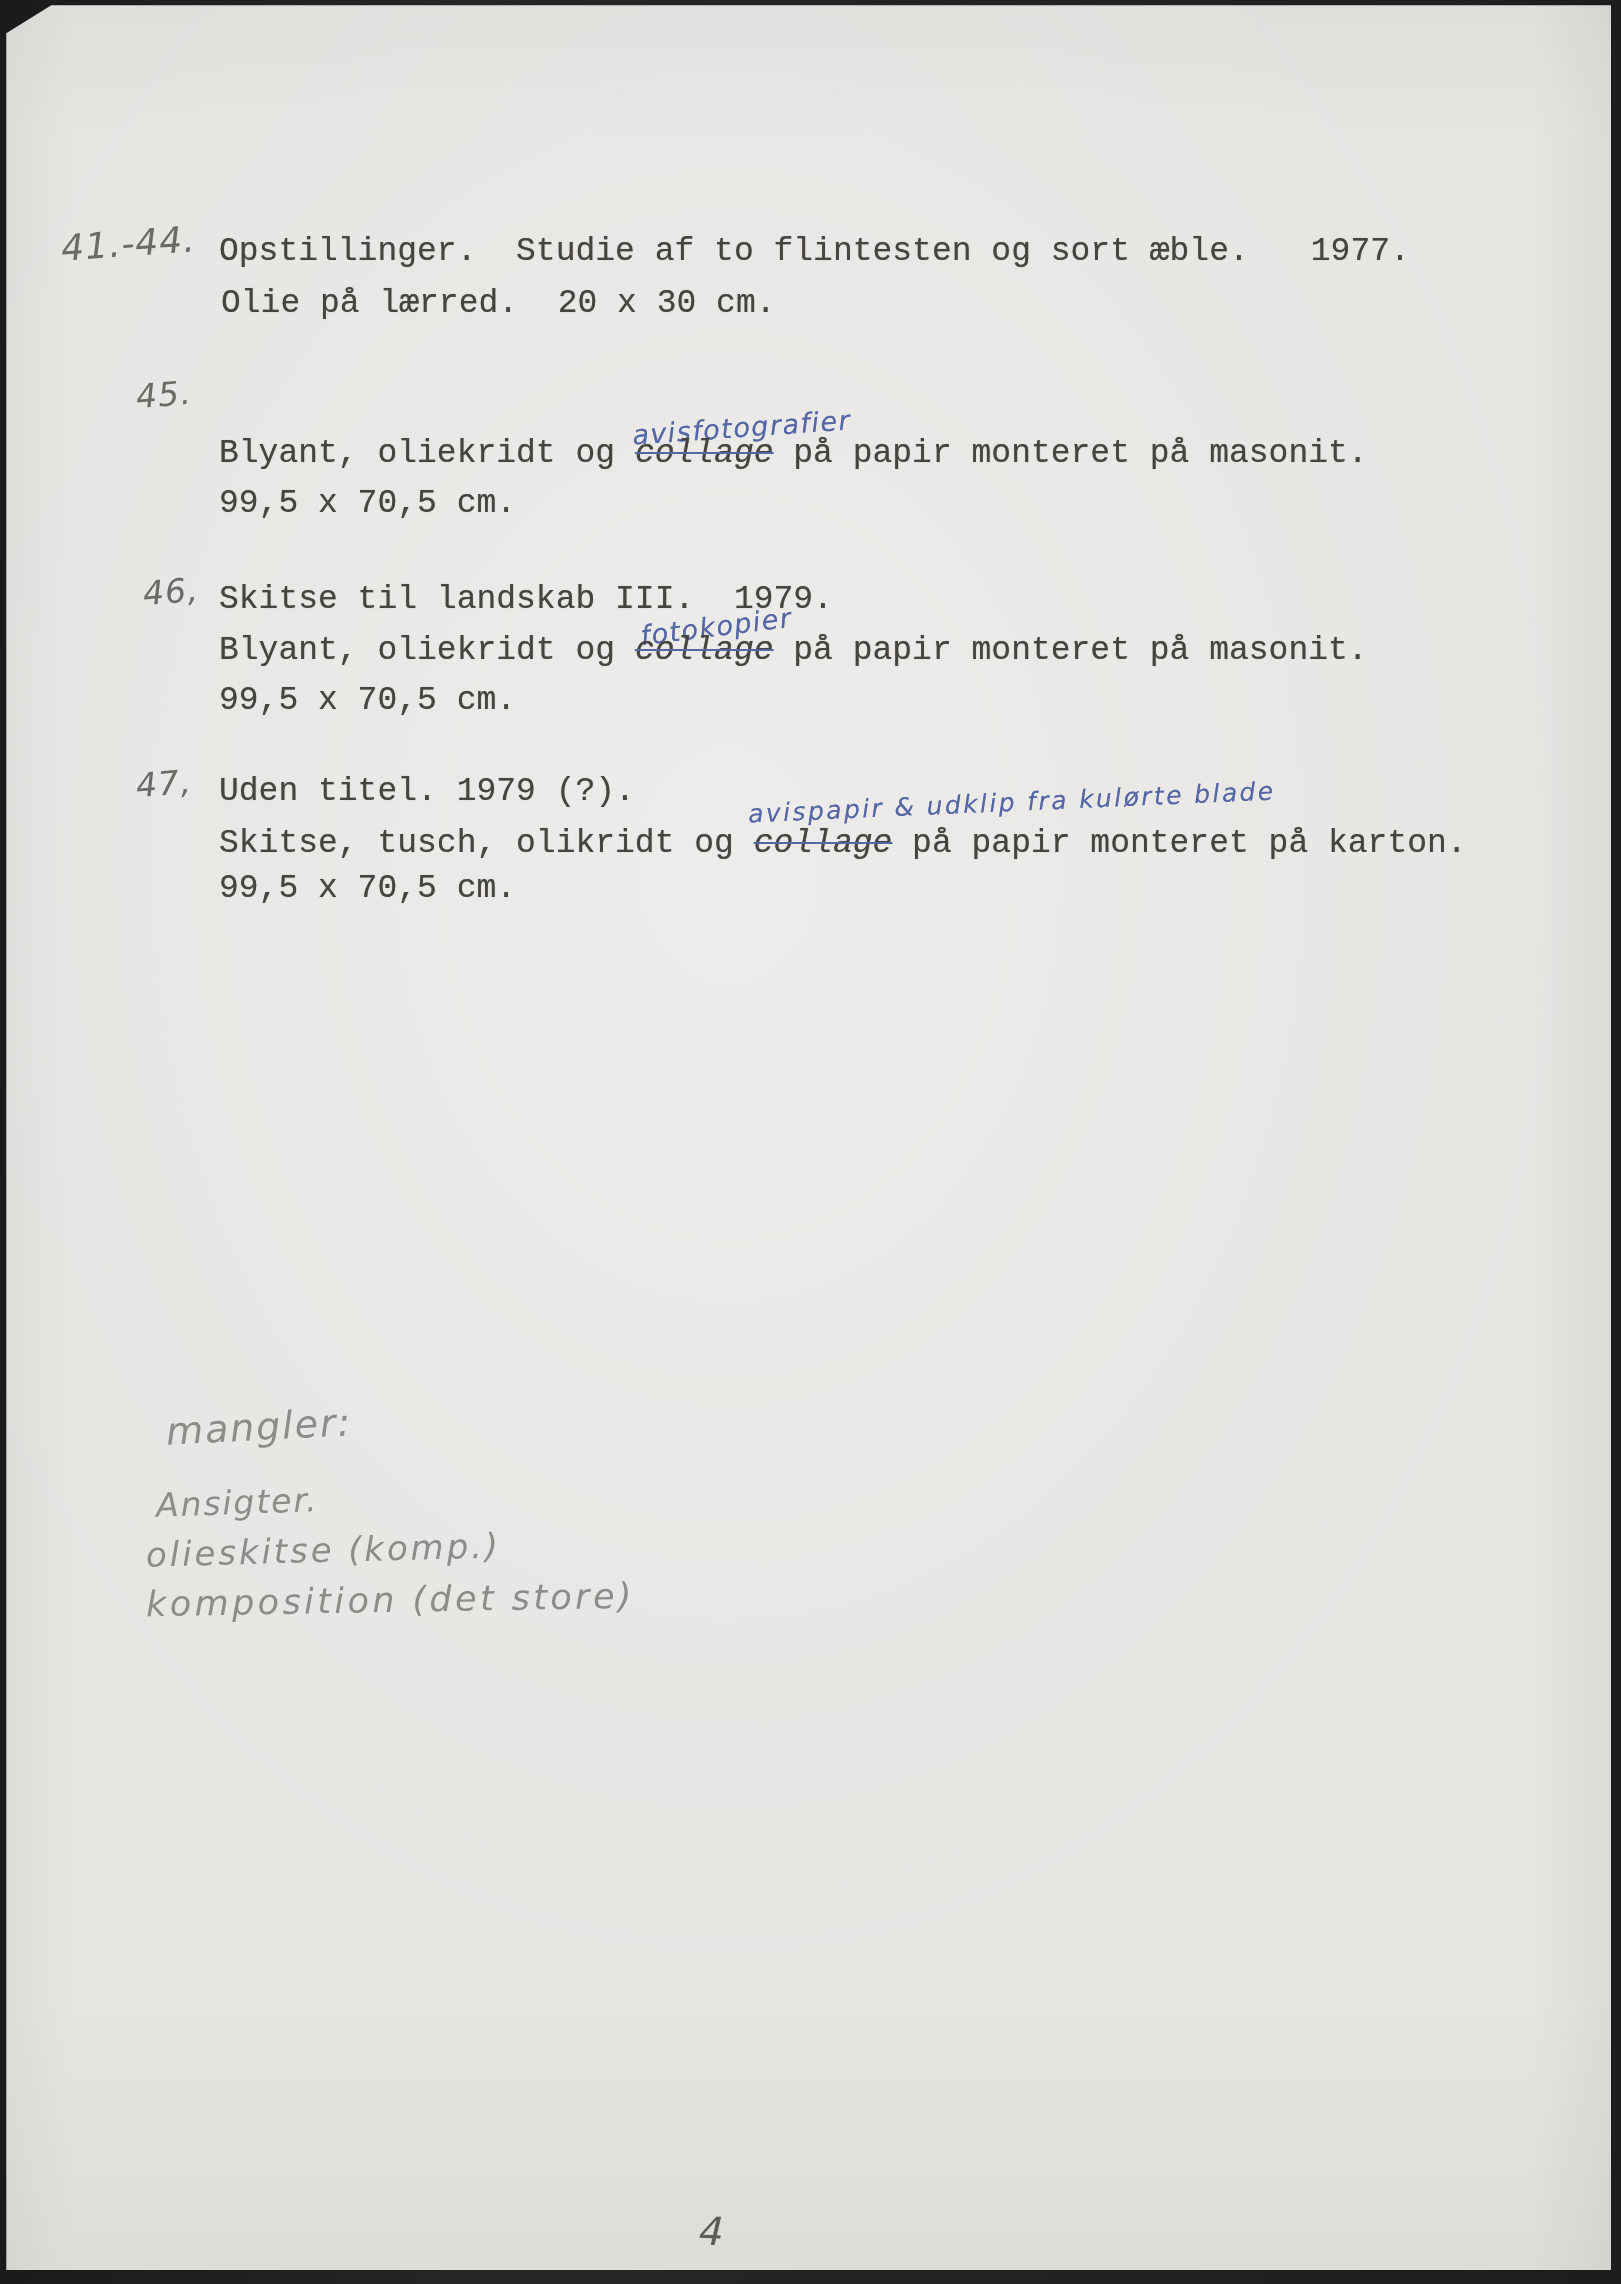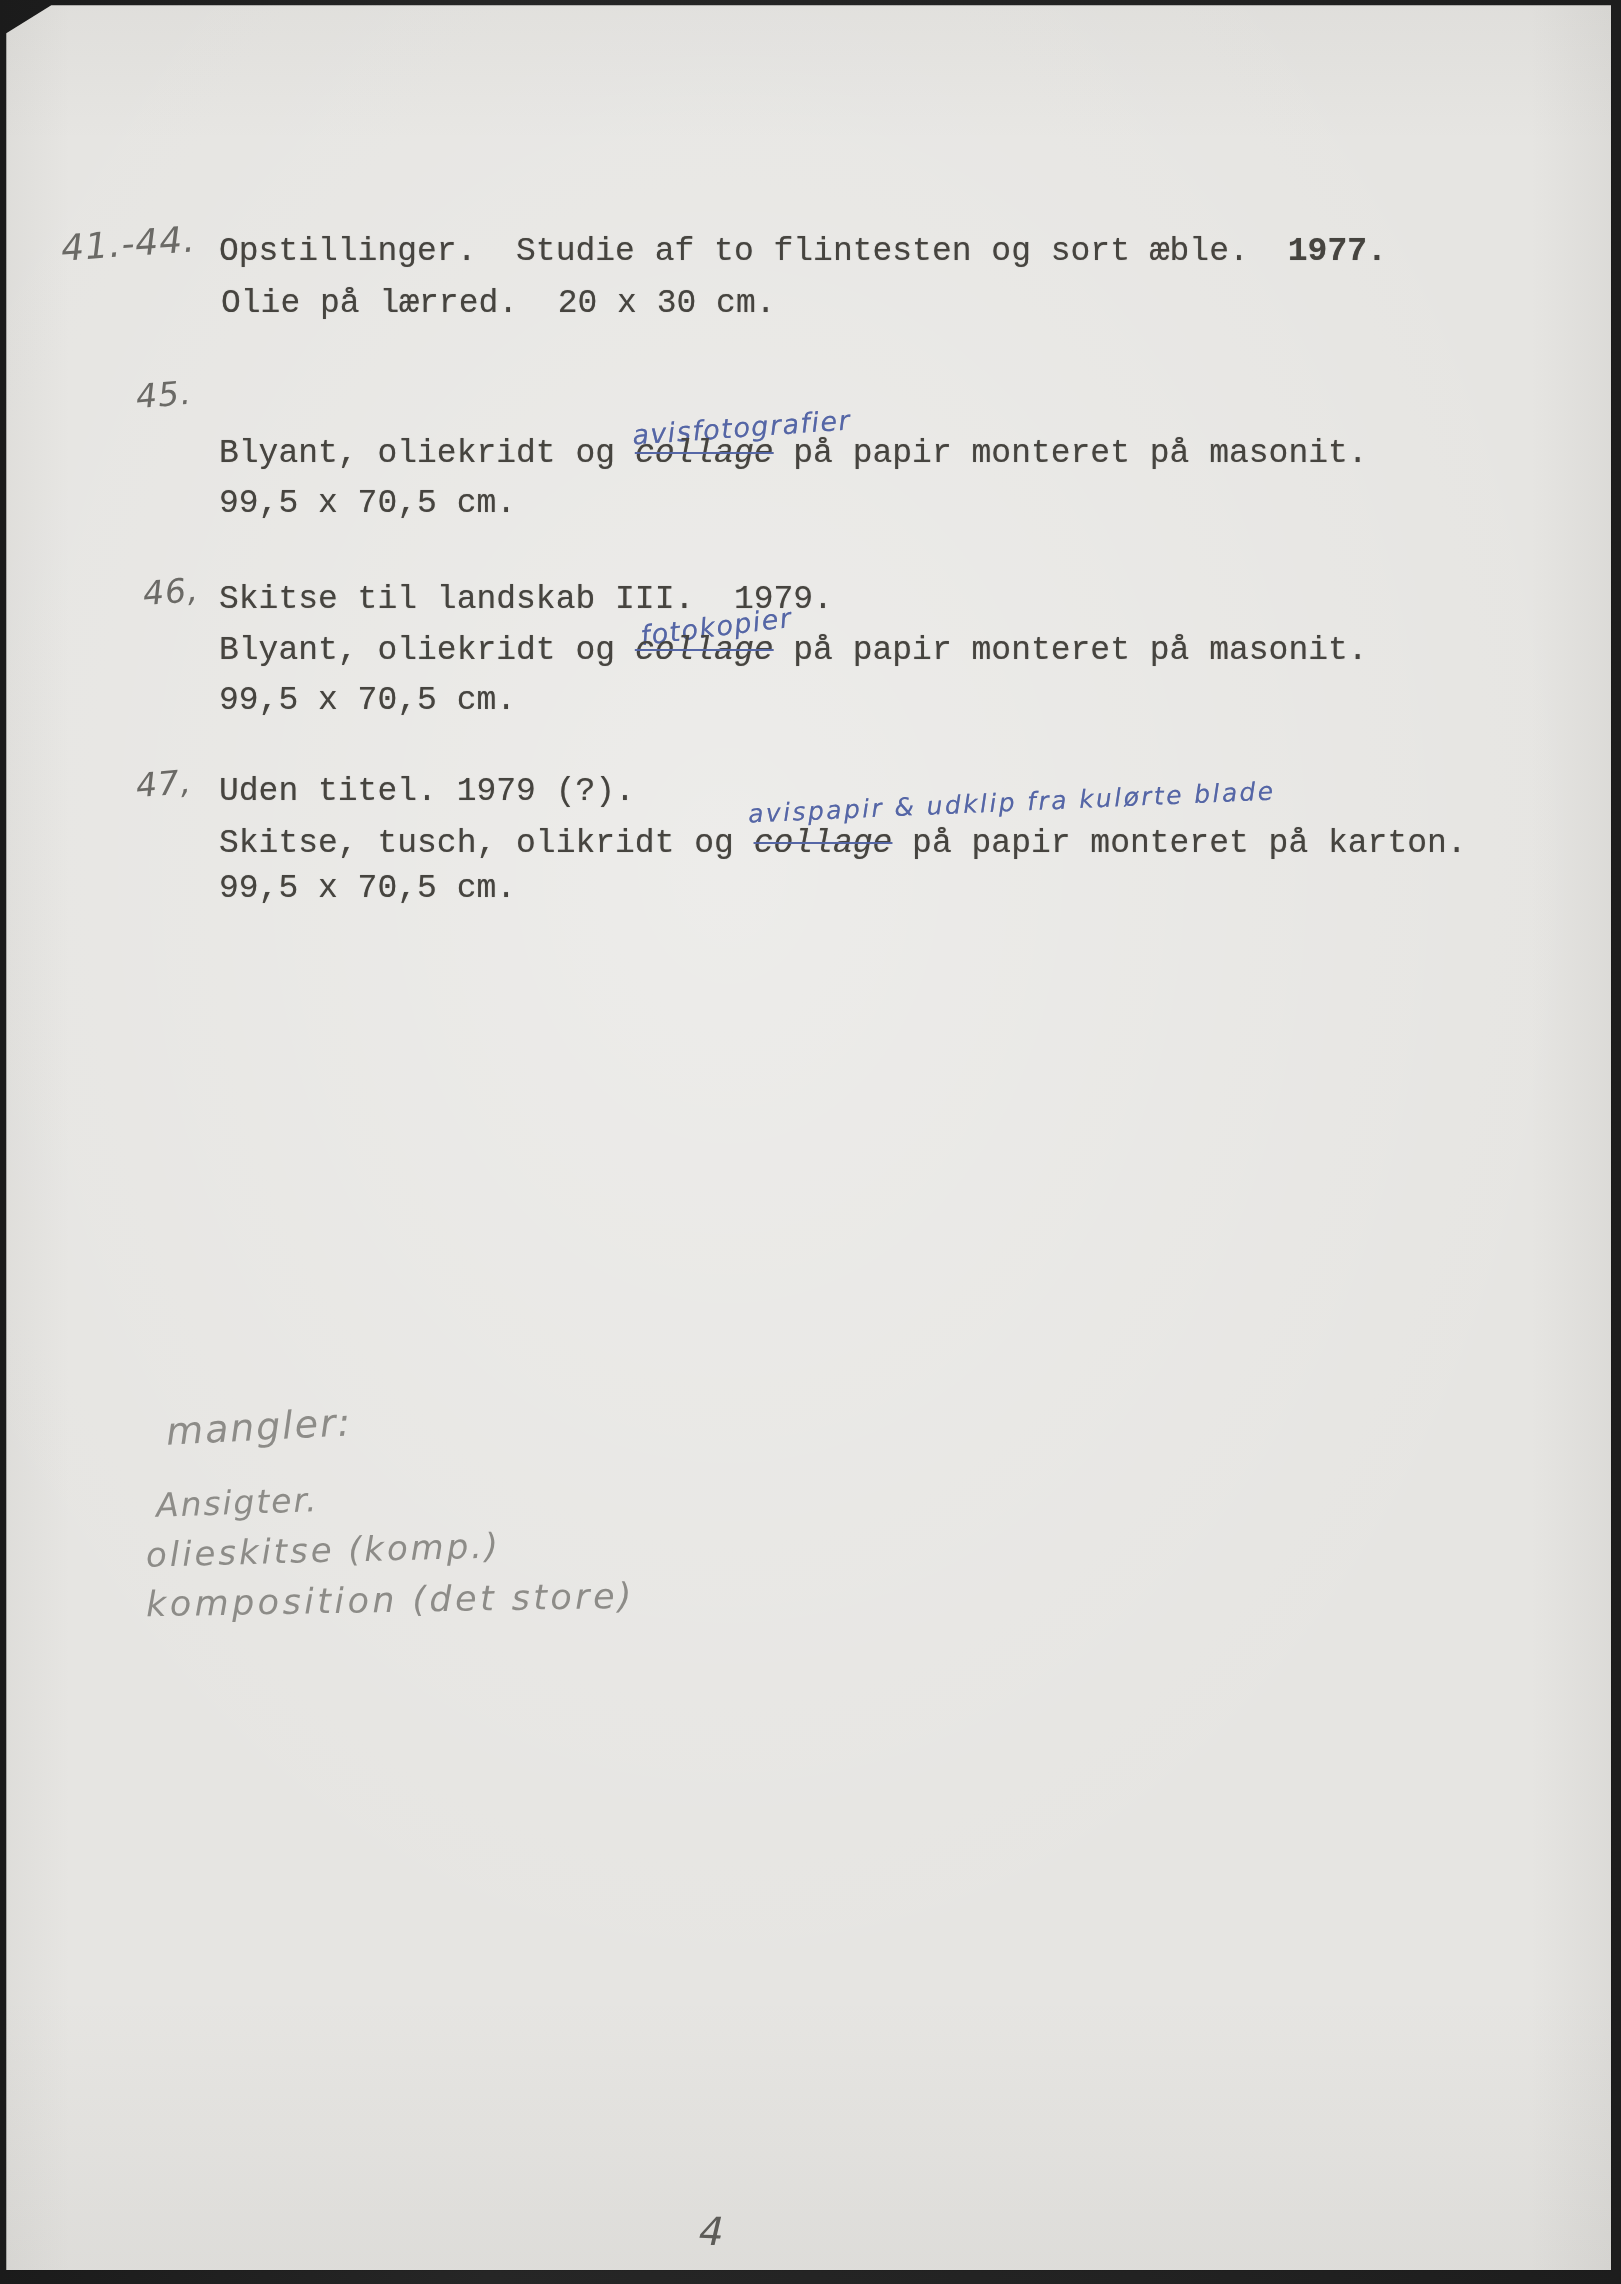"1977." .year-gap { font-weight: bold -> none; margin-left: 39px -> 62px }
